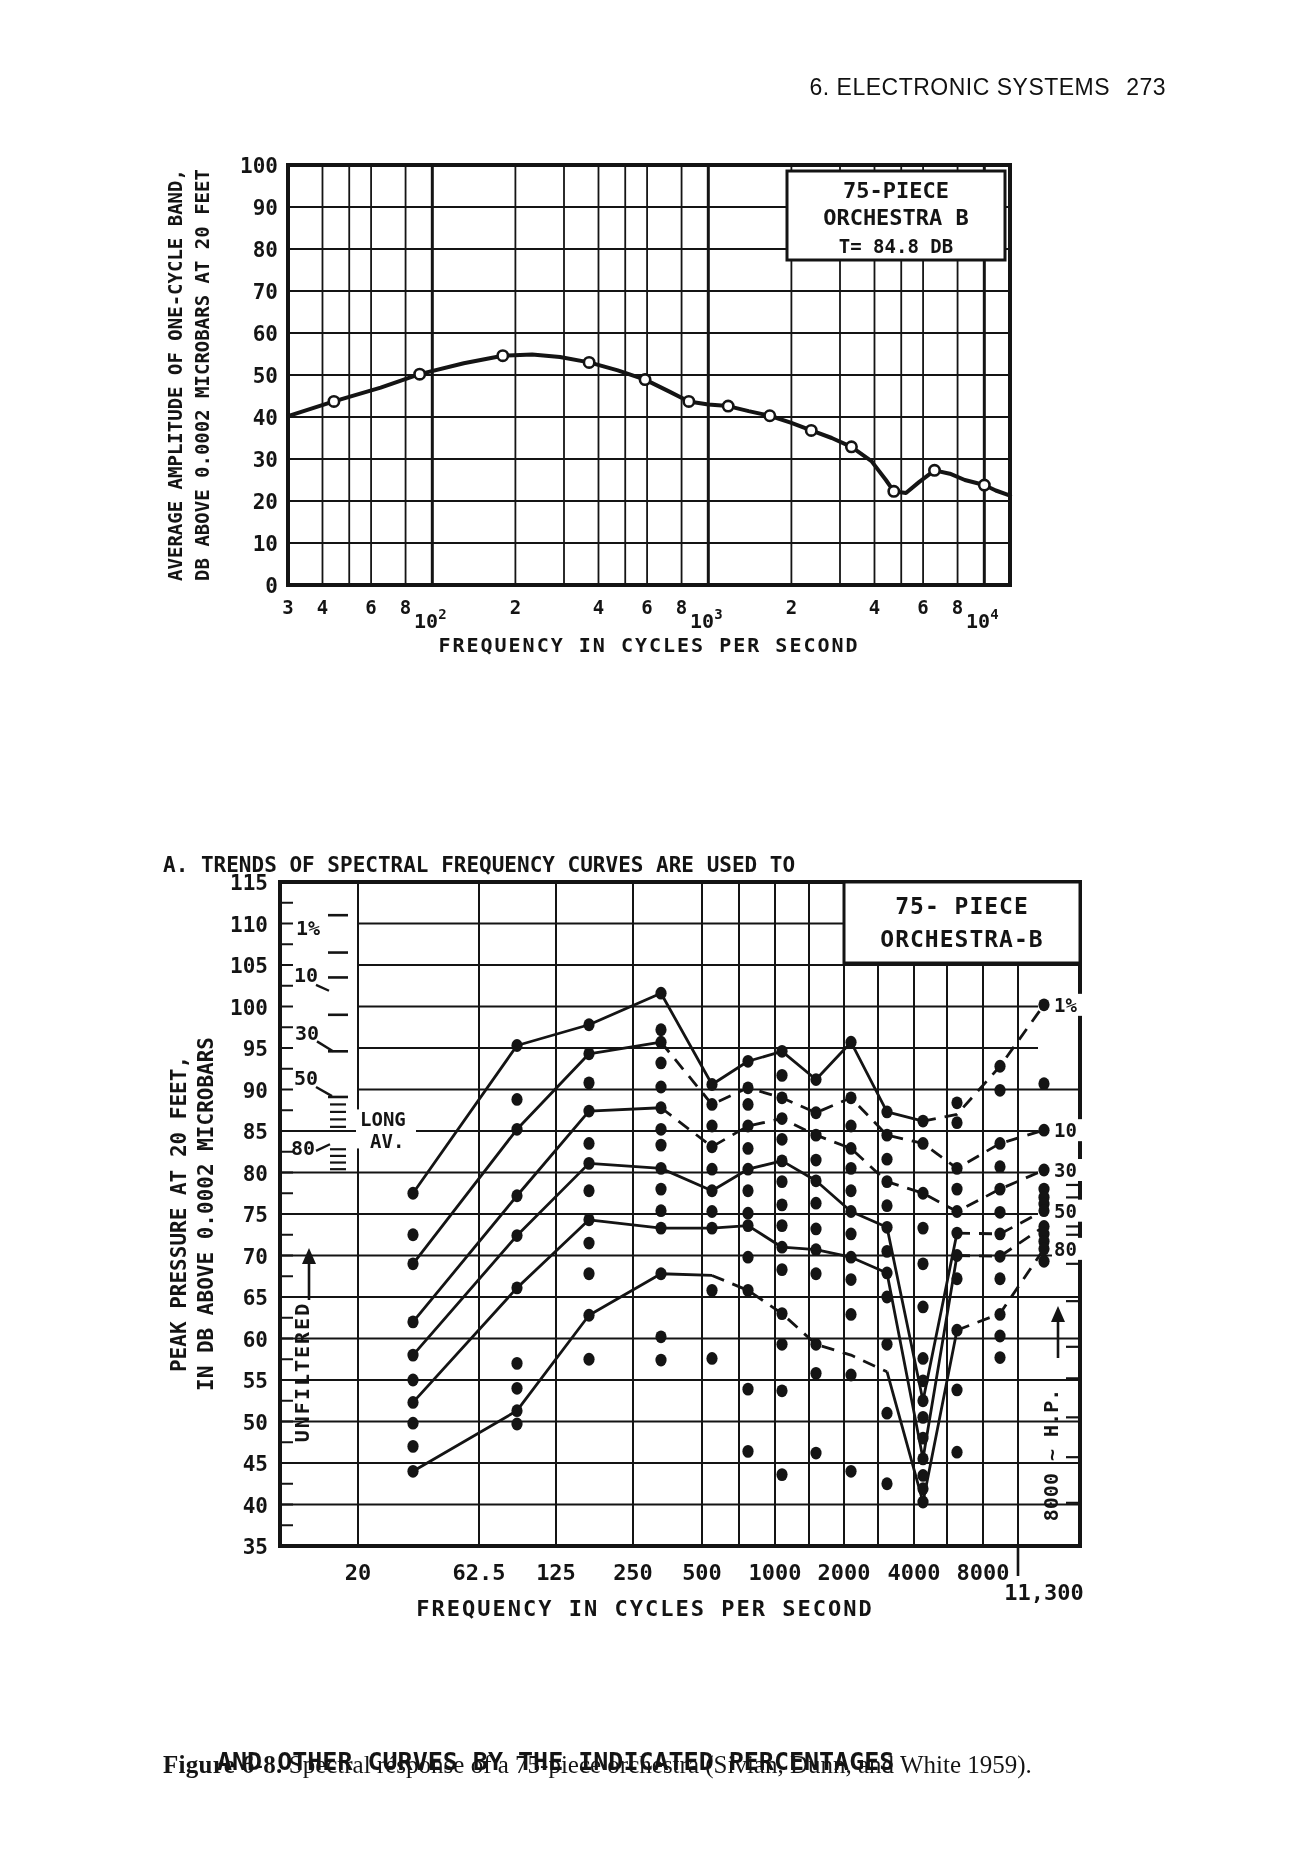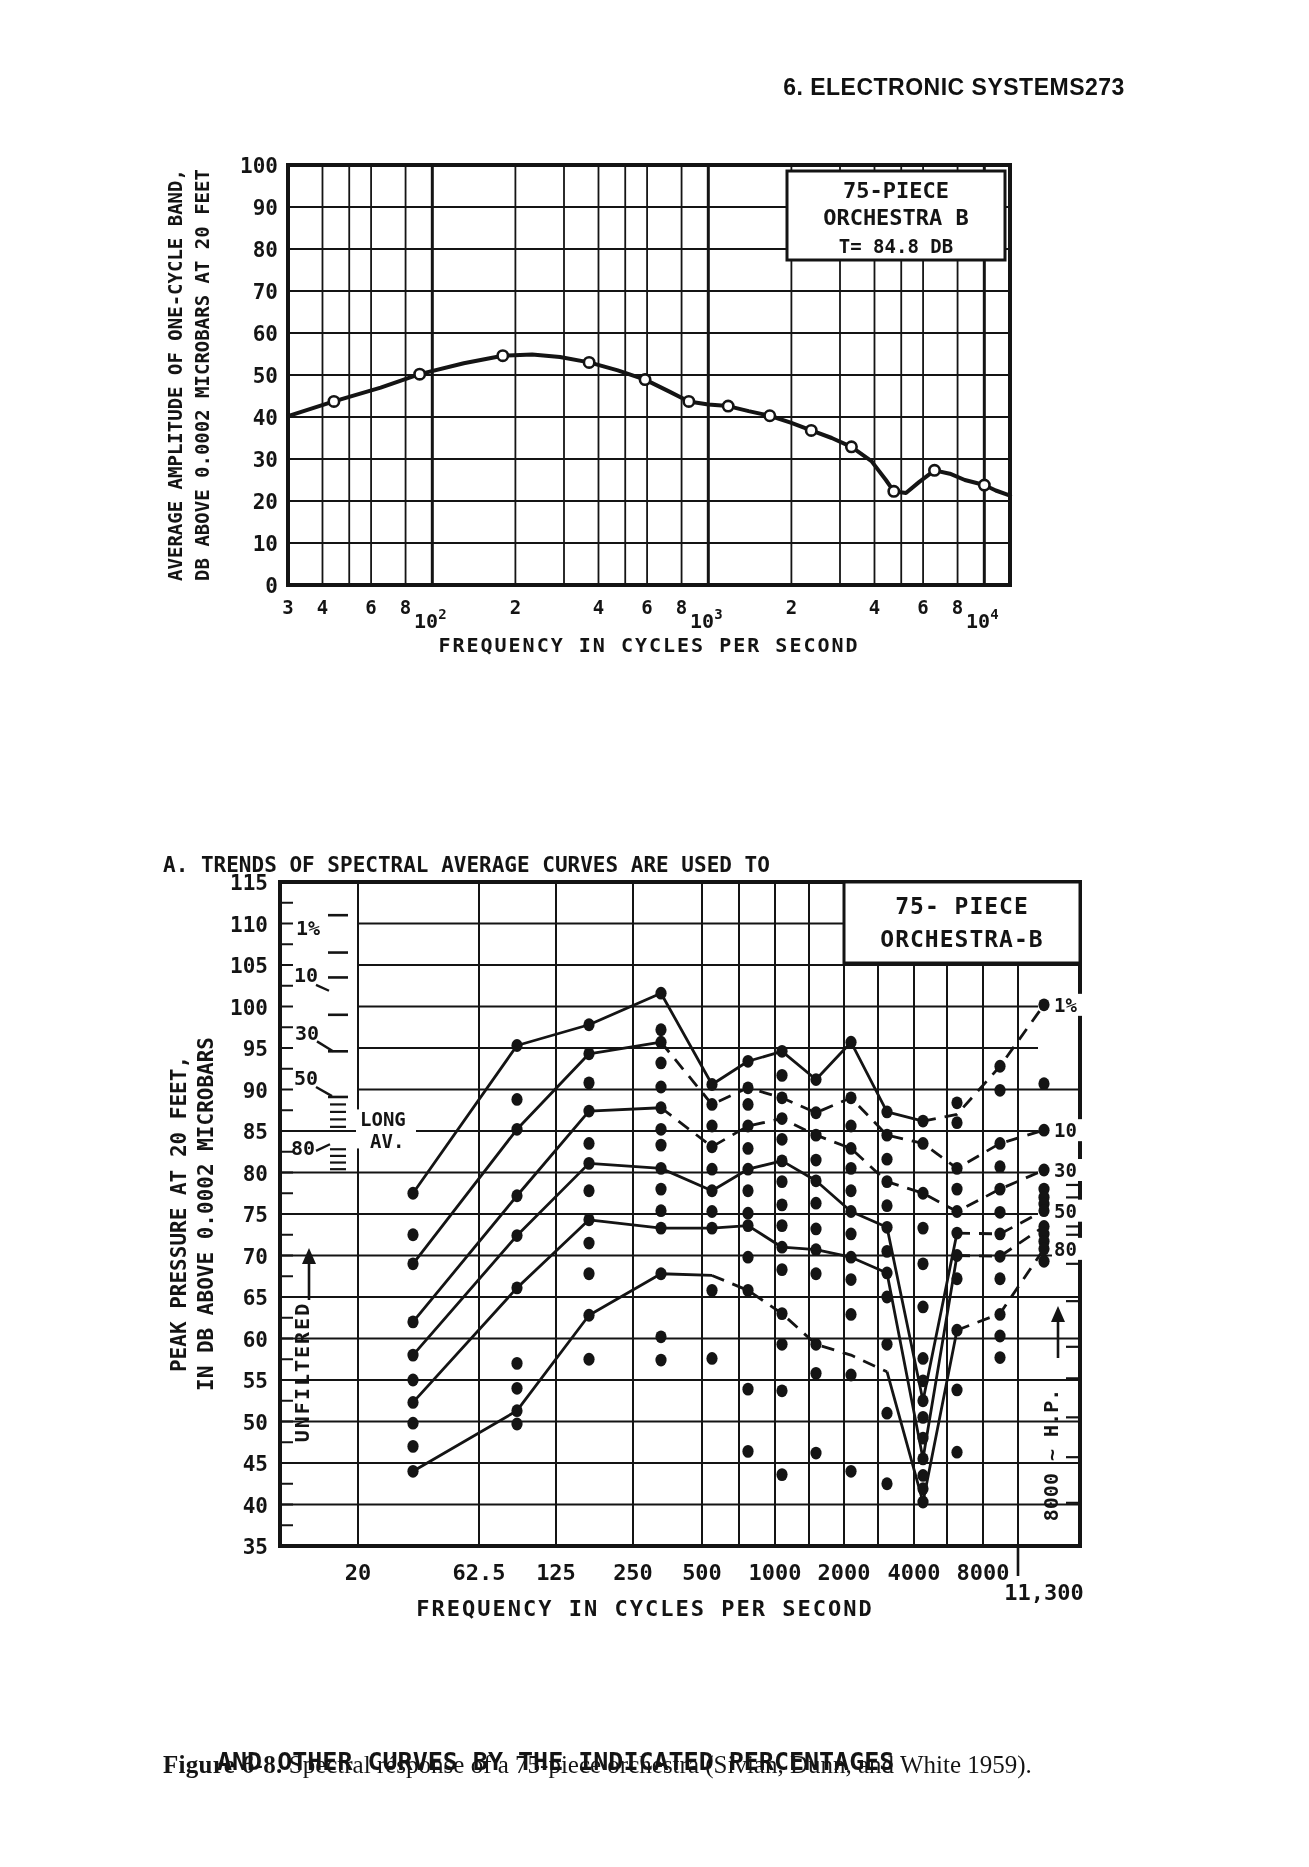"6. ELECTRONIC SYSTEMS" #page-header { font-weight: bold -> normal; gap: none -> 16px; justify-content: center -> flex-end }
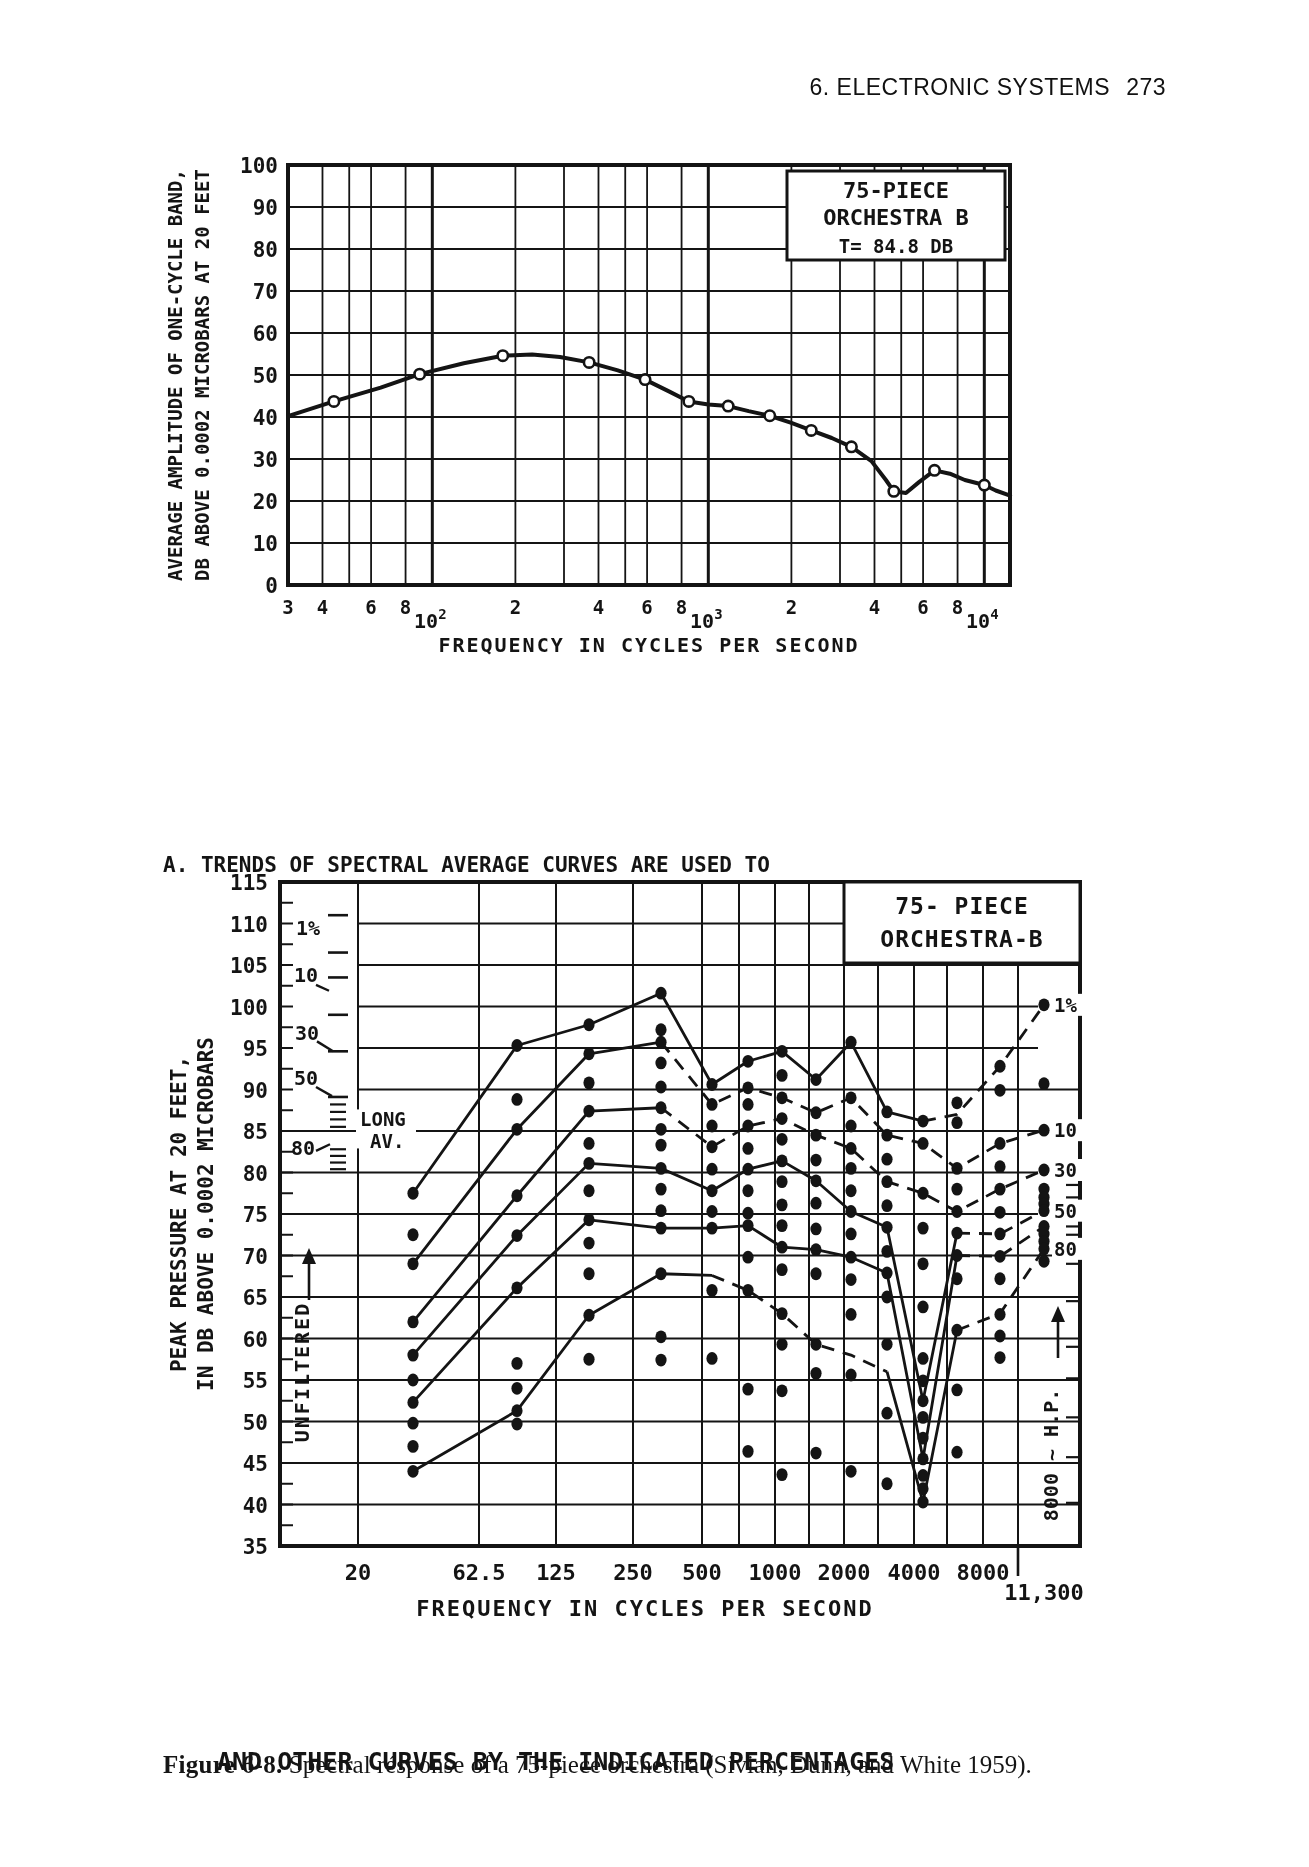"A. TRENDS OF SPECTRAL AVERAGE" div { text: AVERAGE -> FREQUENCY }
